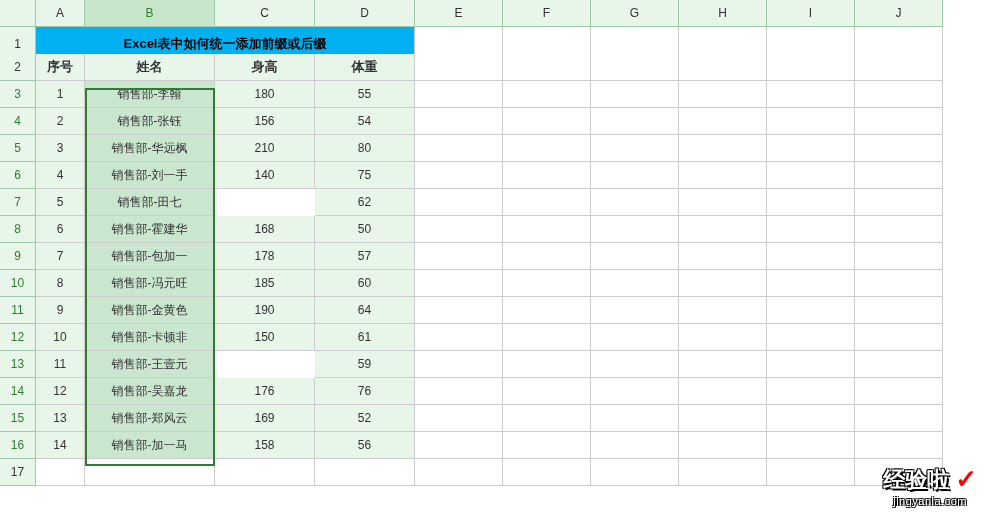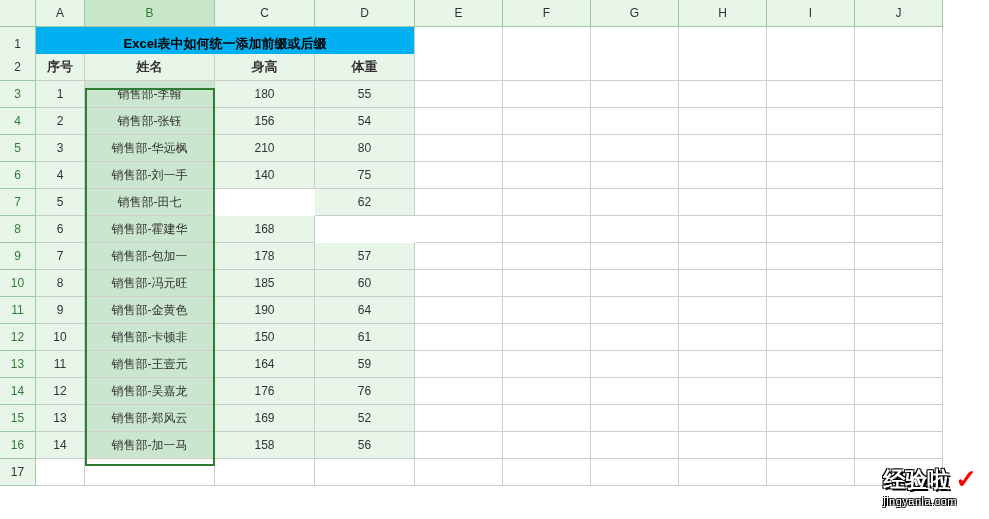"50" div.cell { html: none -> <div>50</div> }
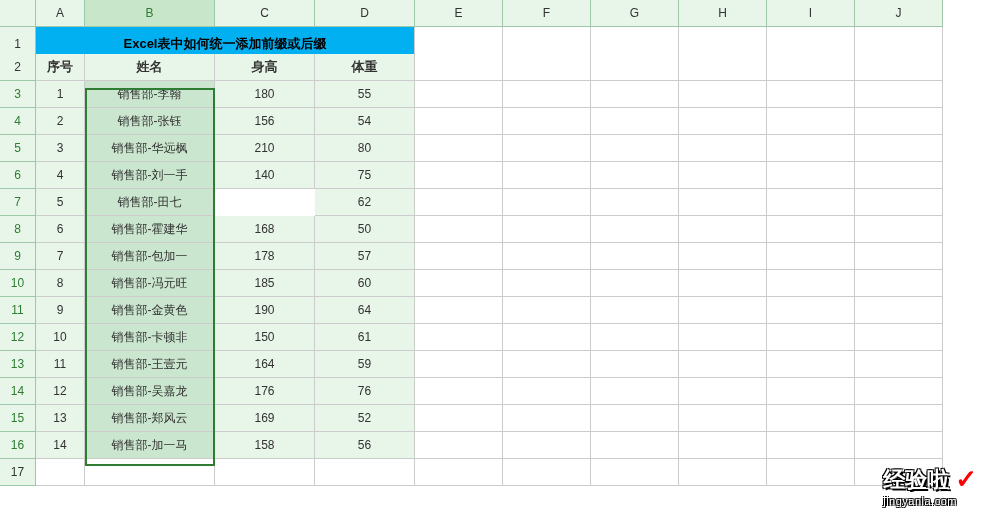"164" div.cell { html: <div>164</div> -> none }
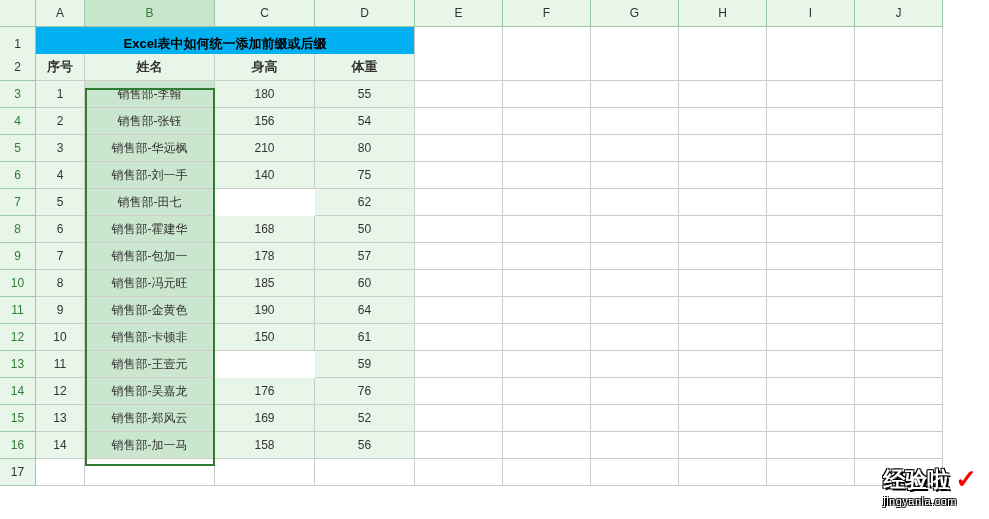"经验啦" .watermark { text-align: left -> center }
